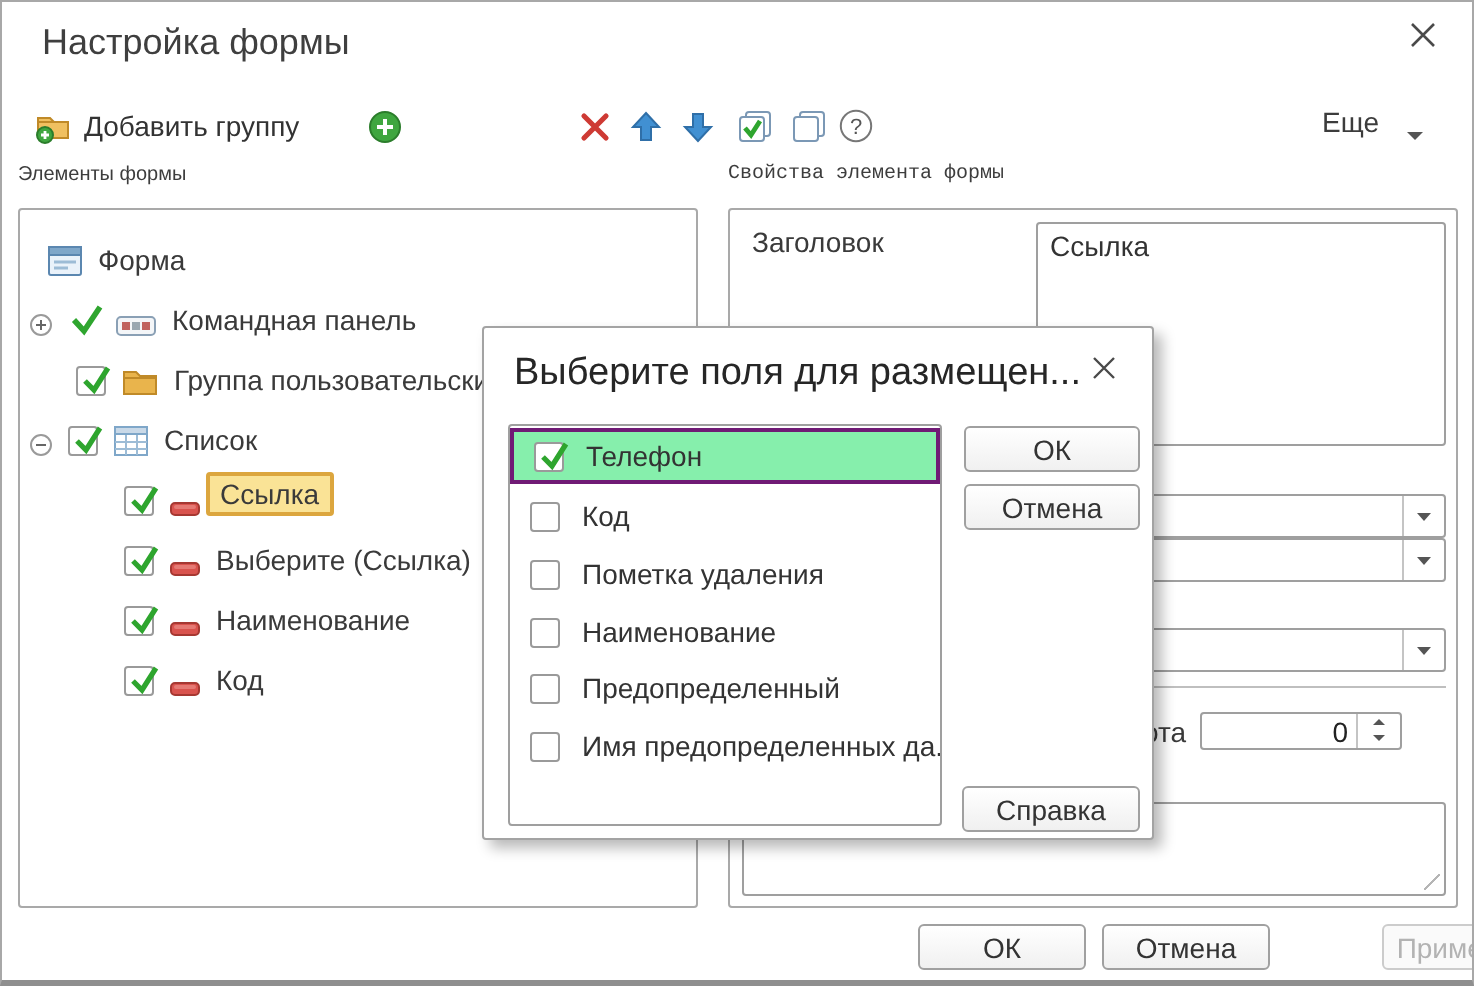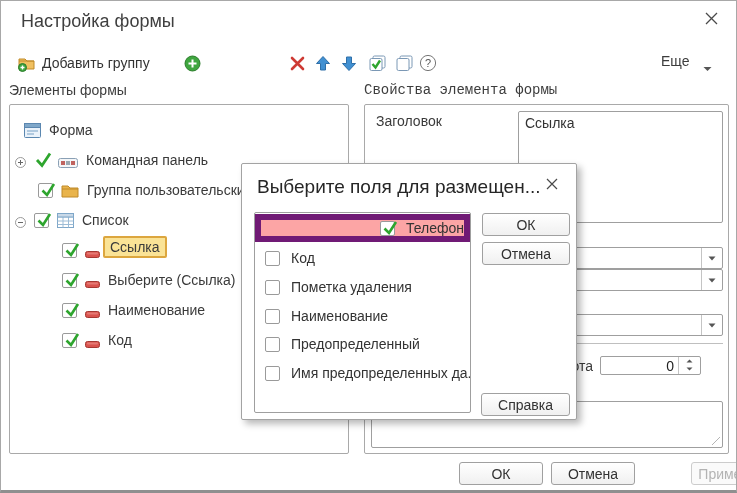"Элементы формы" .sec-label { font-size: 14px -> 10px }
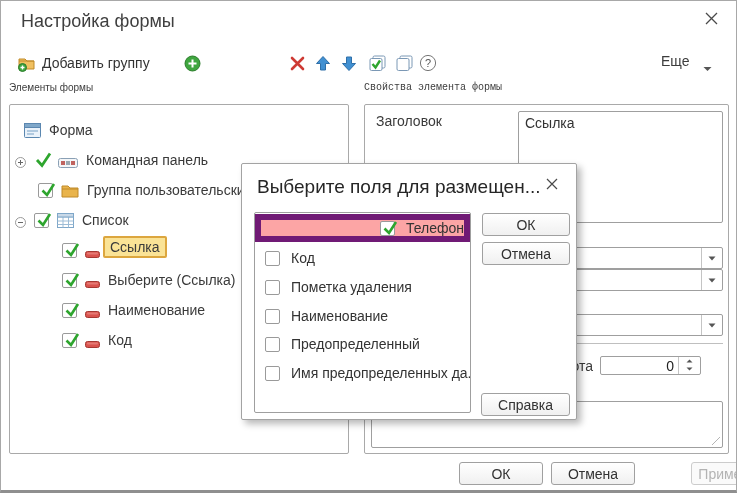"Телефон" .mrow.sel { background: #fca5a5 -> #86efac; border: 6px solid #701a75 -> 2px solid #701a75; justify-content: flex-end -> none }
